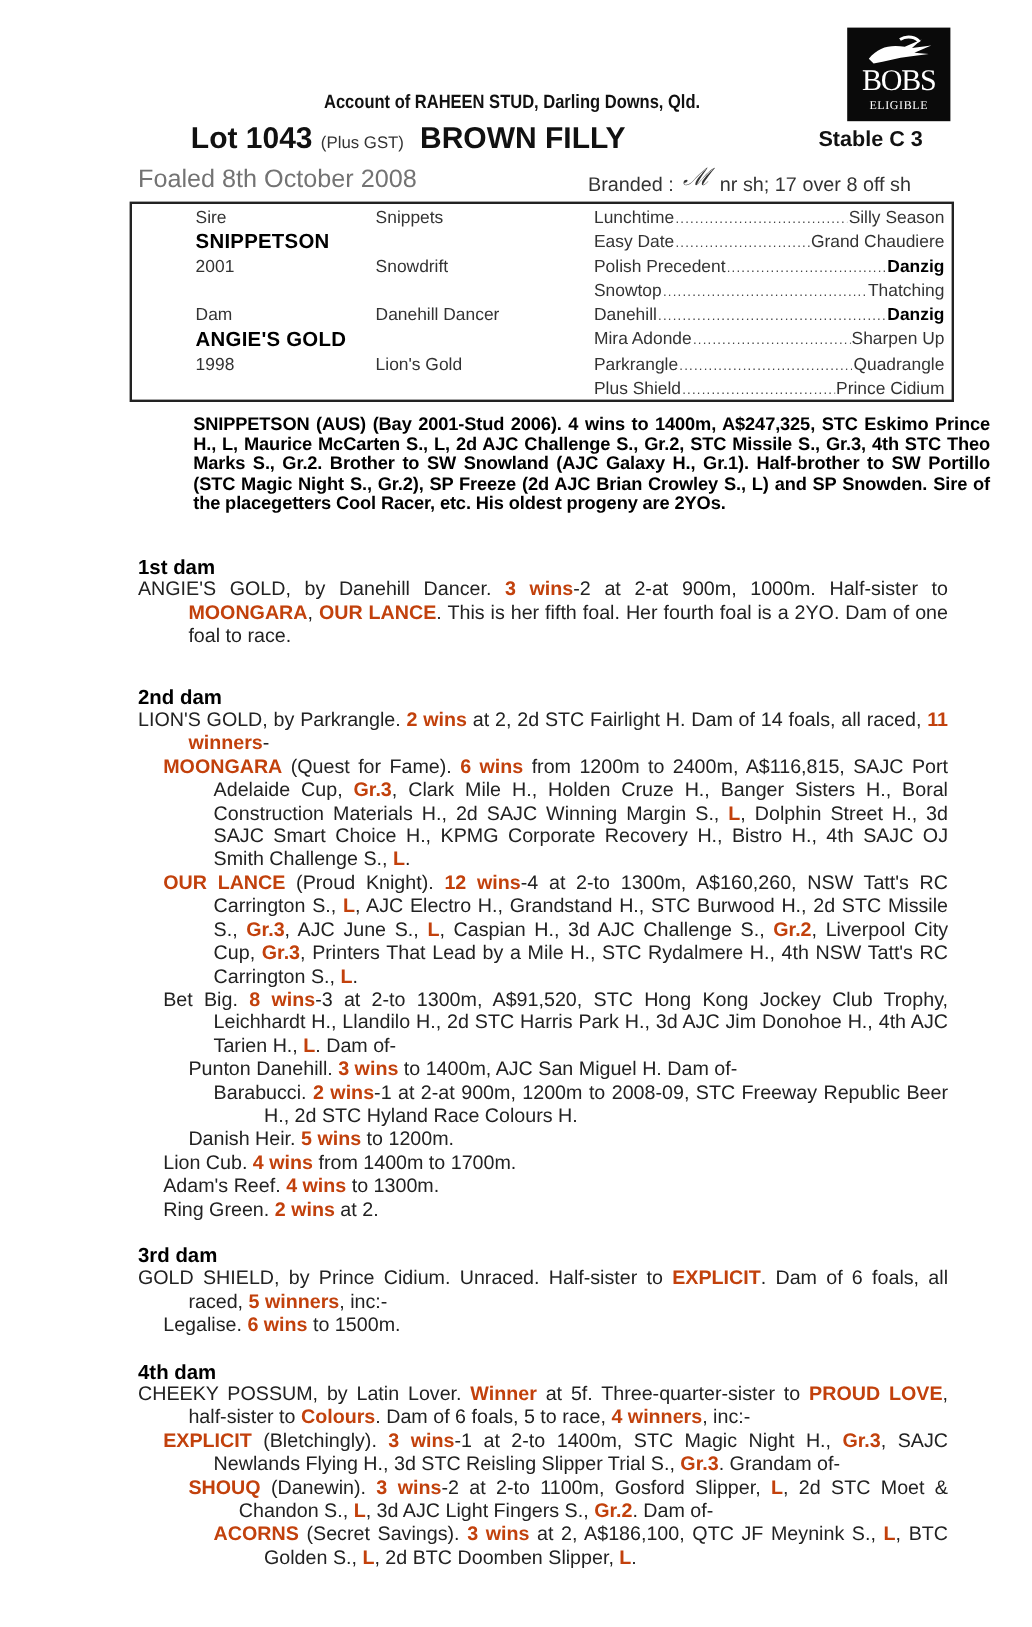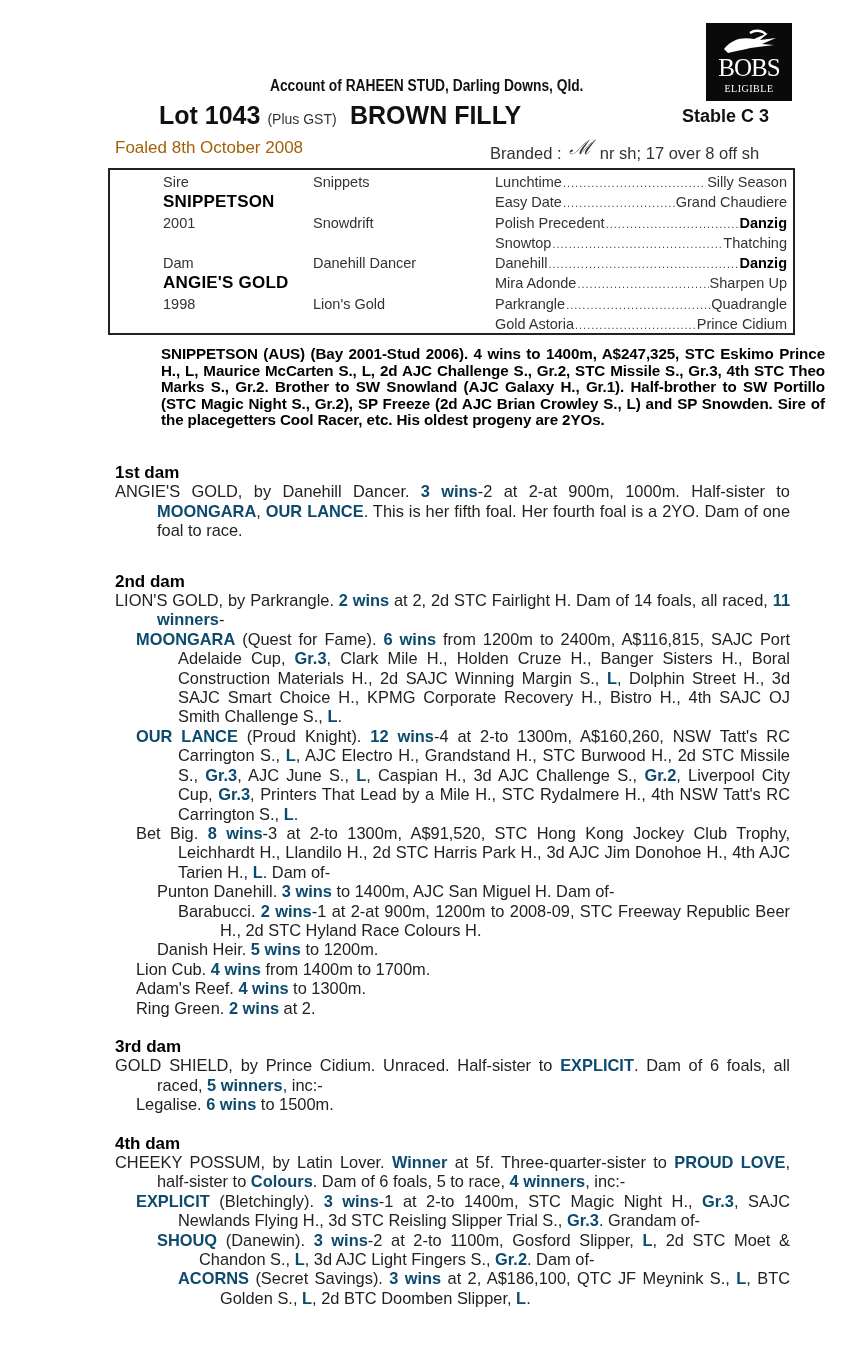"Foaled 8th October 2008" .foaled { color: #a16207 -> #737373; font-size: 17px -> 21px }
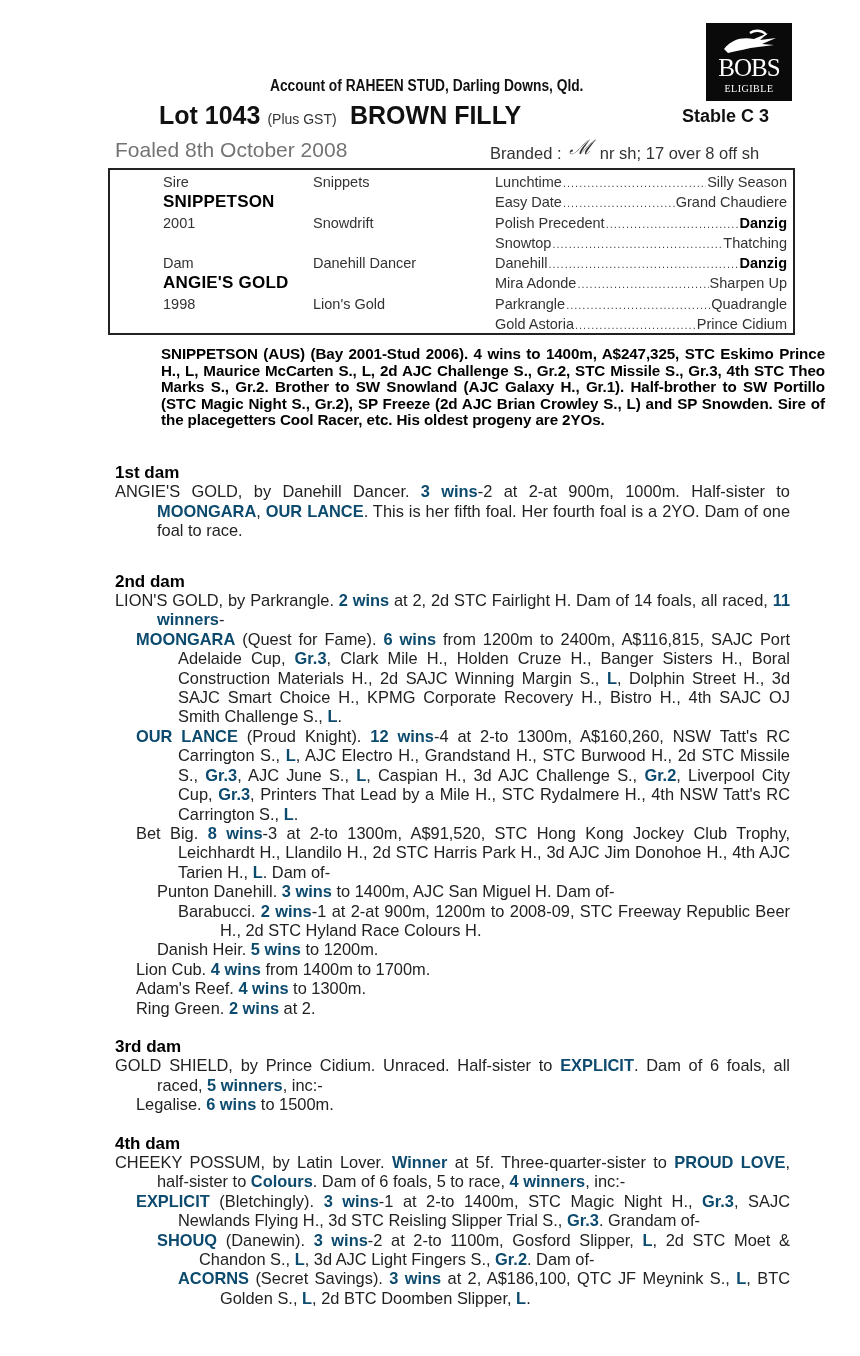"Gold Astoria" span.l { text: Gold Astoria -> Plus Shield }
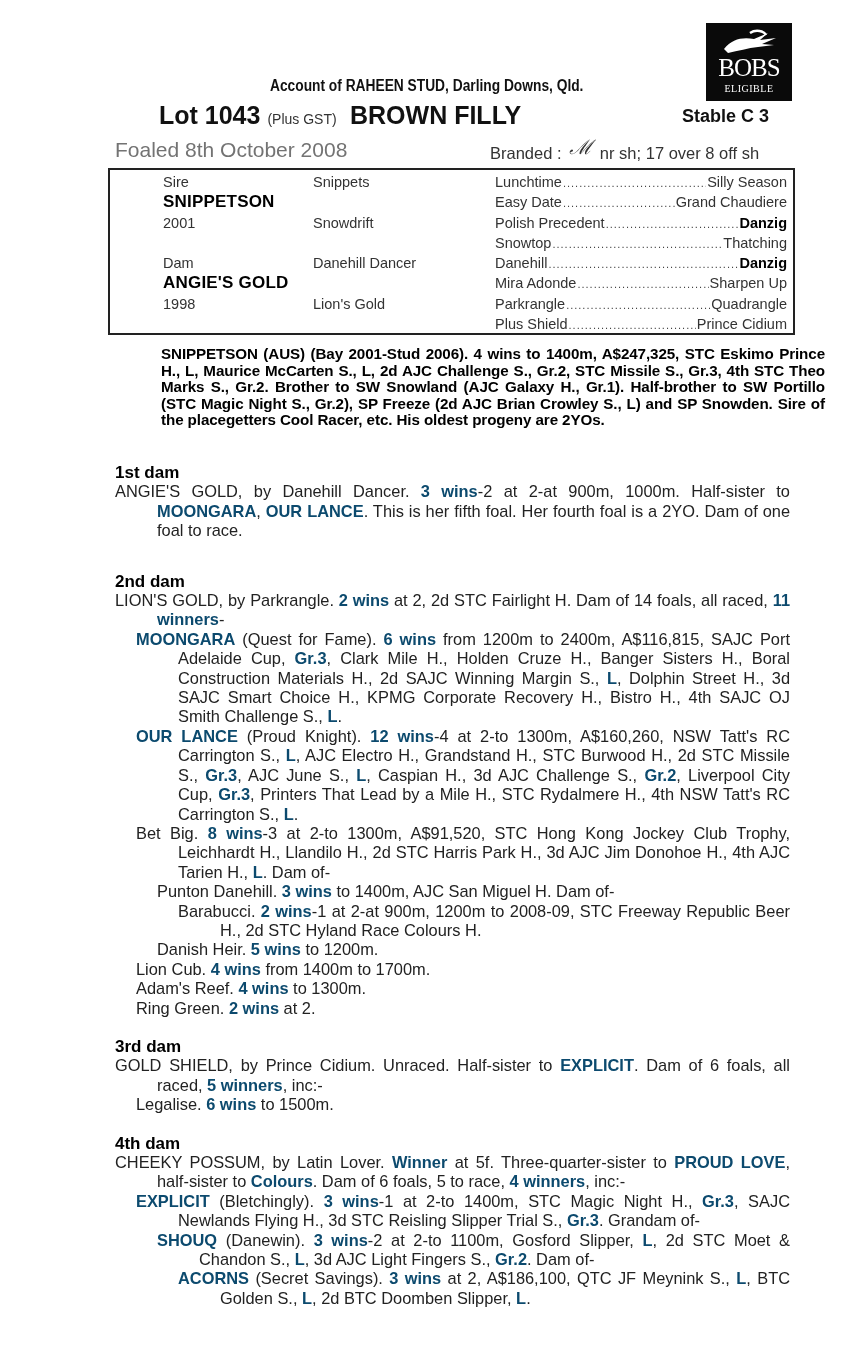"3 wins" .body b { color: #0c4a6e -> #c2410c }
